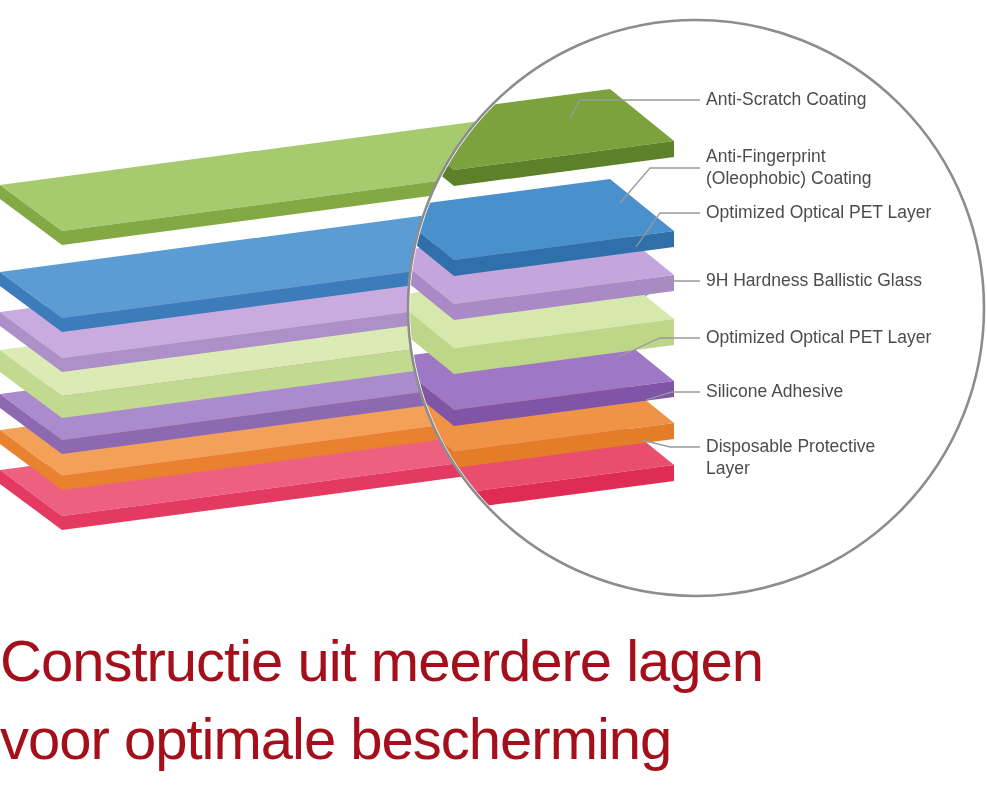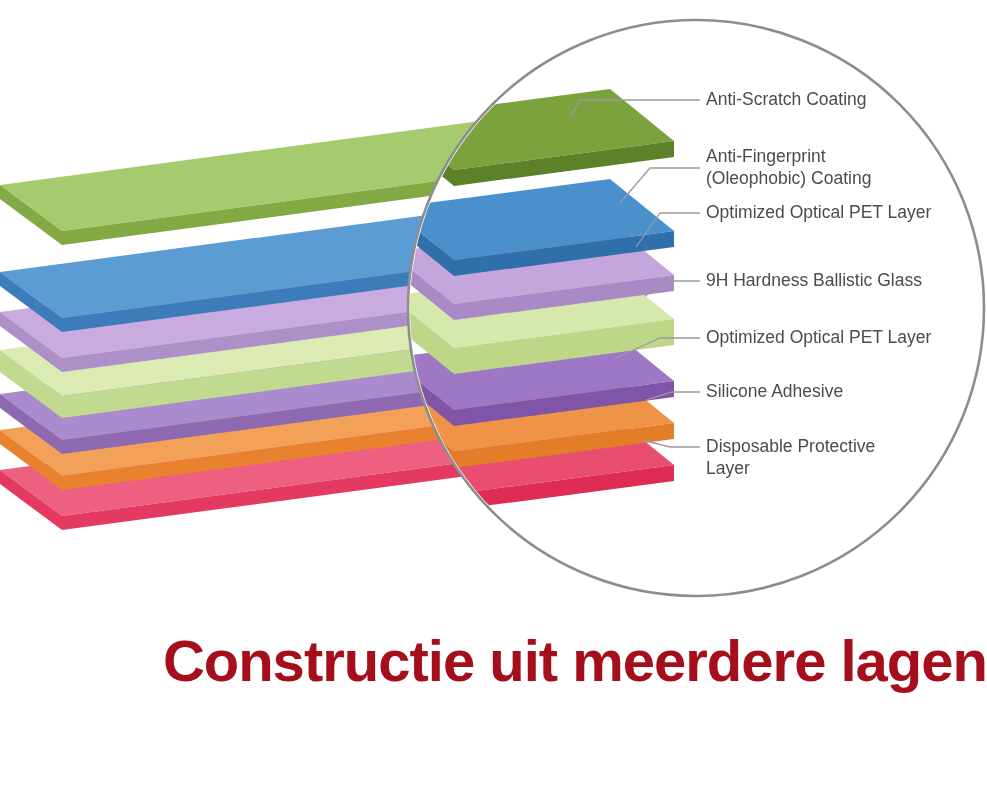"Constructie uit meerdere lagen" .headline { font-weight: 700 -> 400; text-align: right -> left }
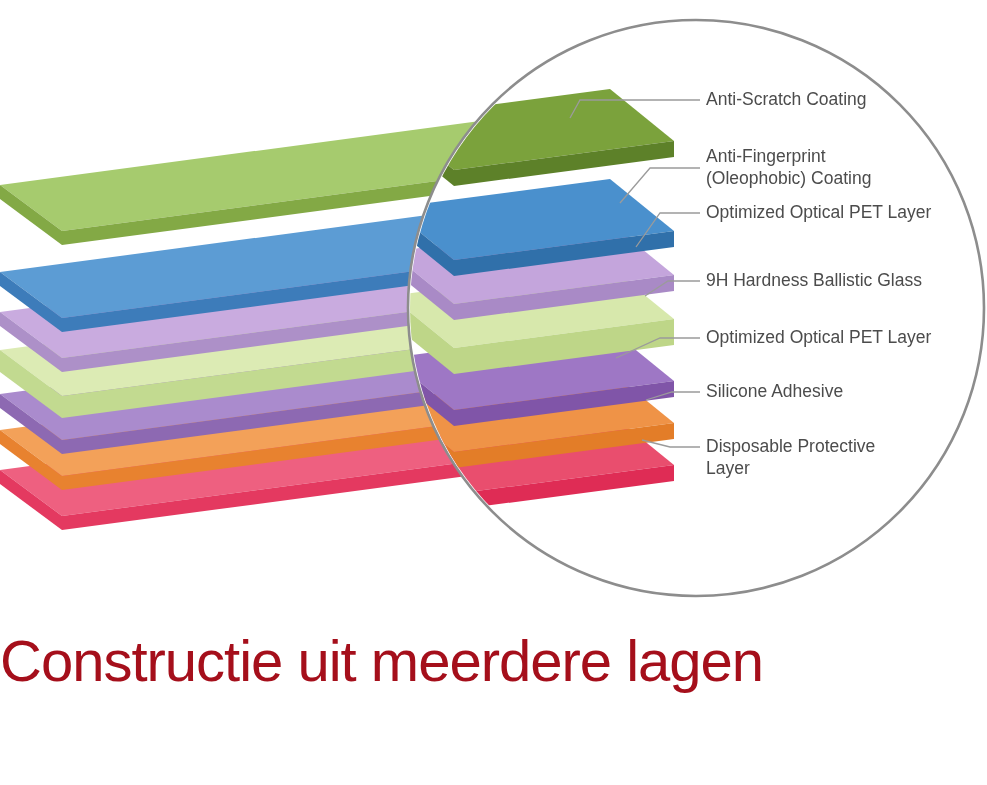"voor optimale bescherming" div { html: none -> <div>voor optimale bescherming</div> }
